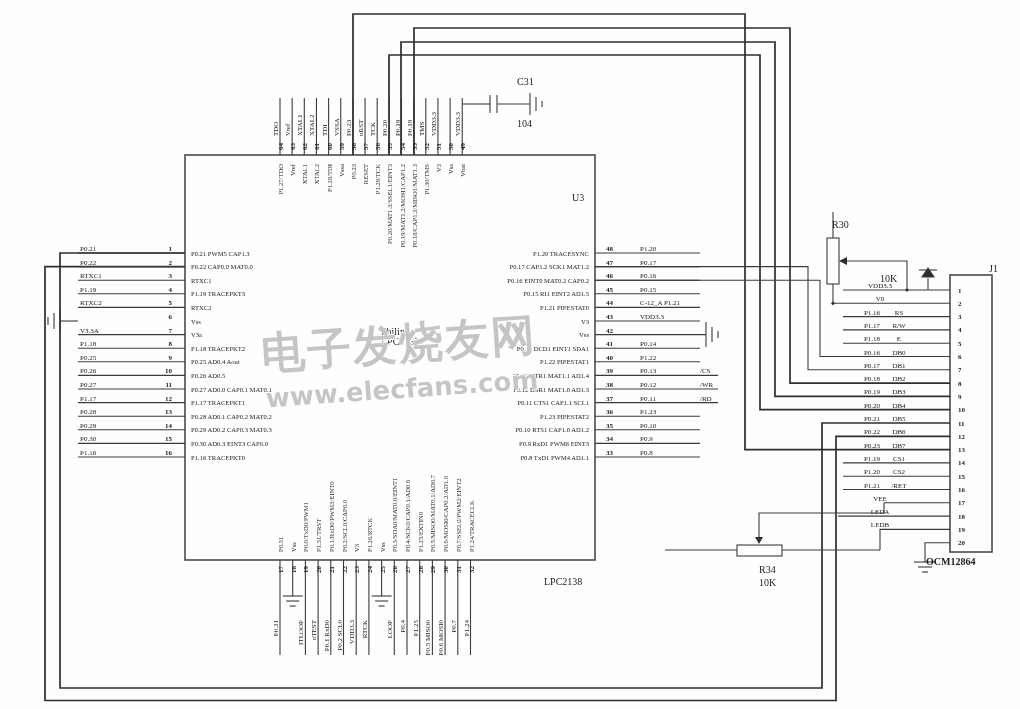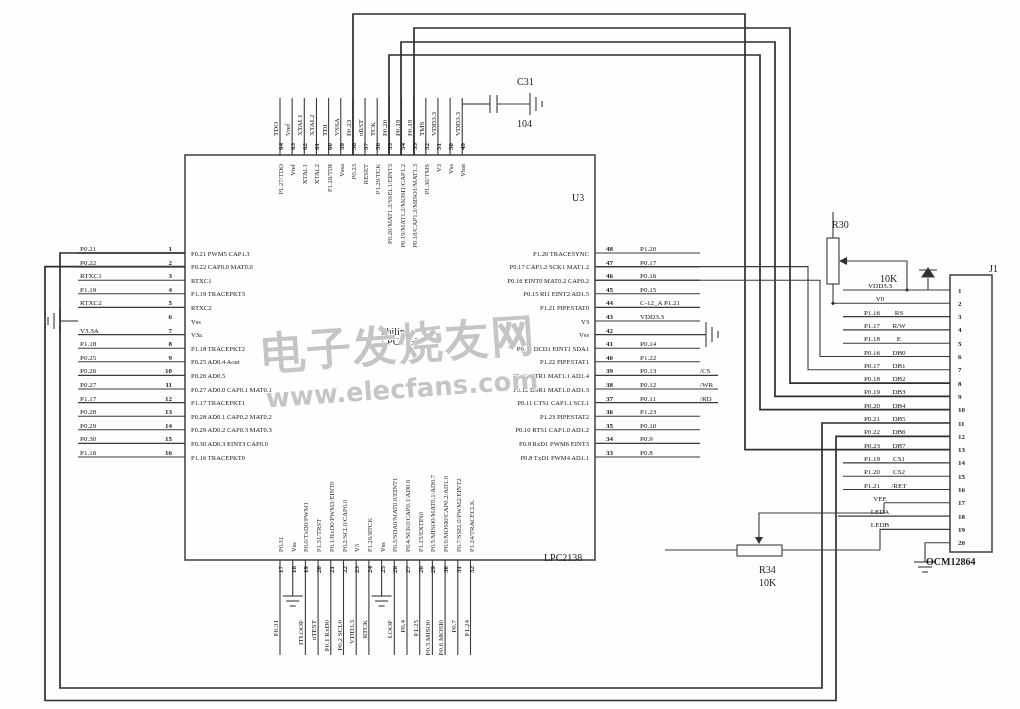"LPC2138" div.lbl { top: 552px -> 576px }
